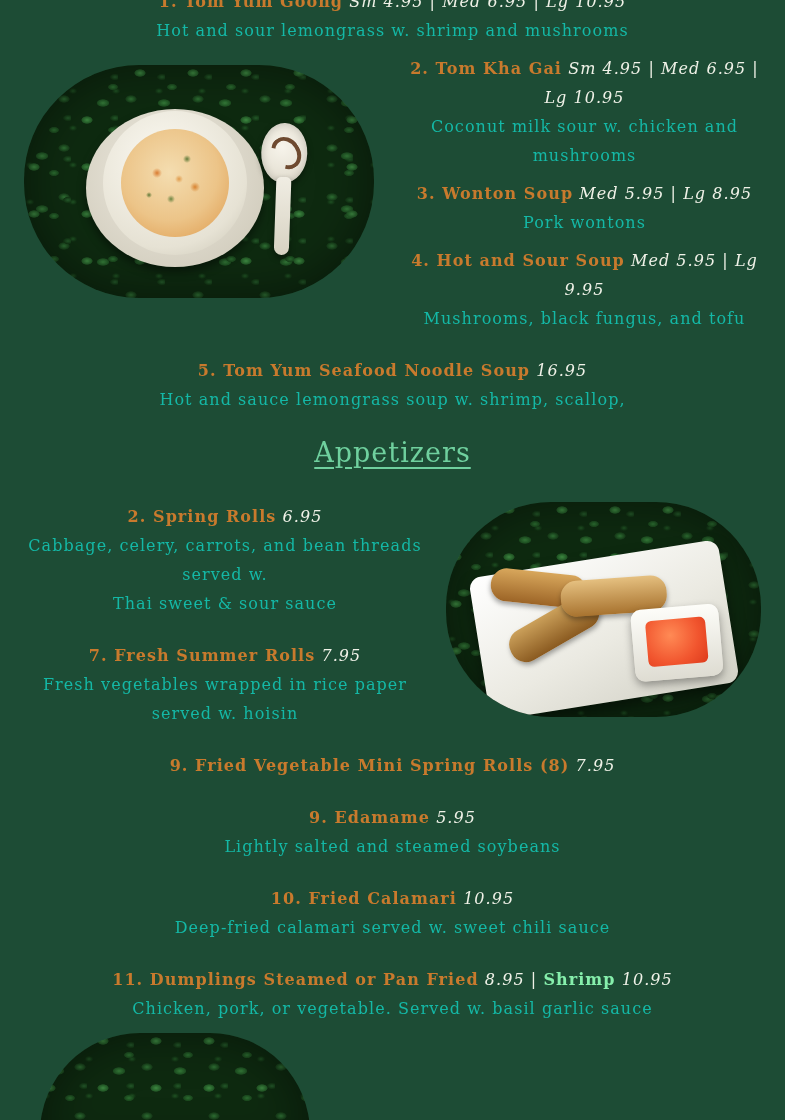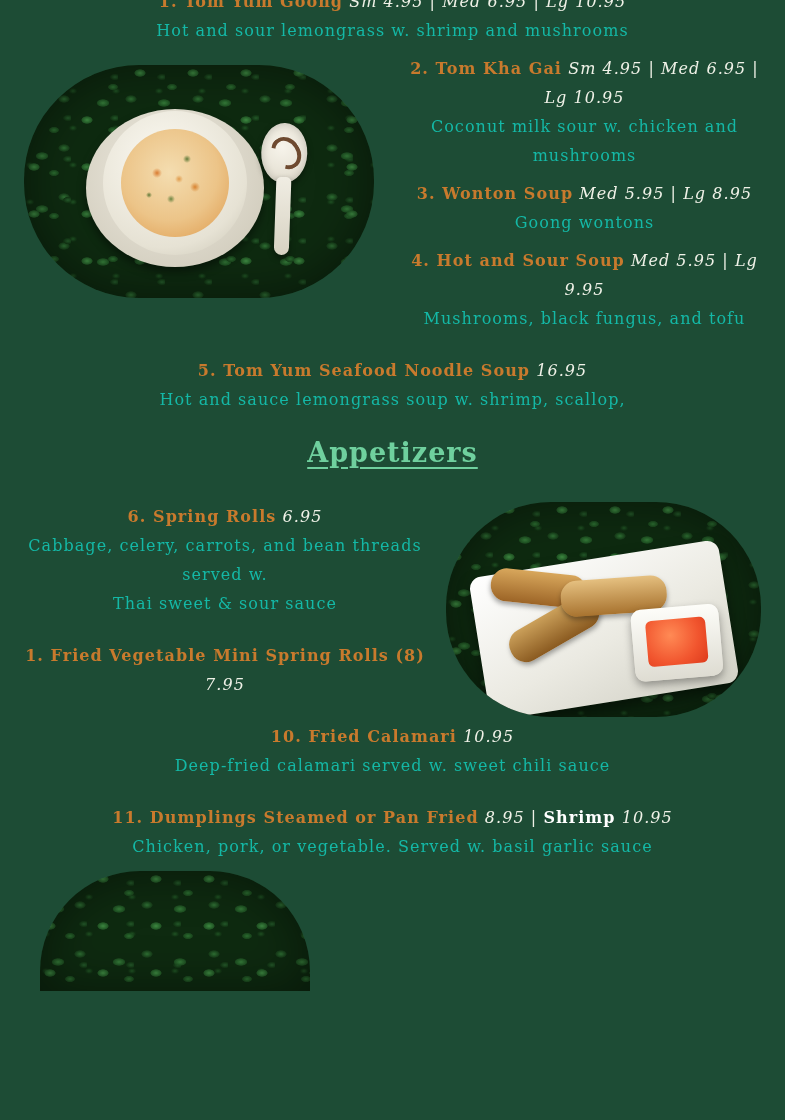"Goong wontons" span.d { text: Goong -> Pork }
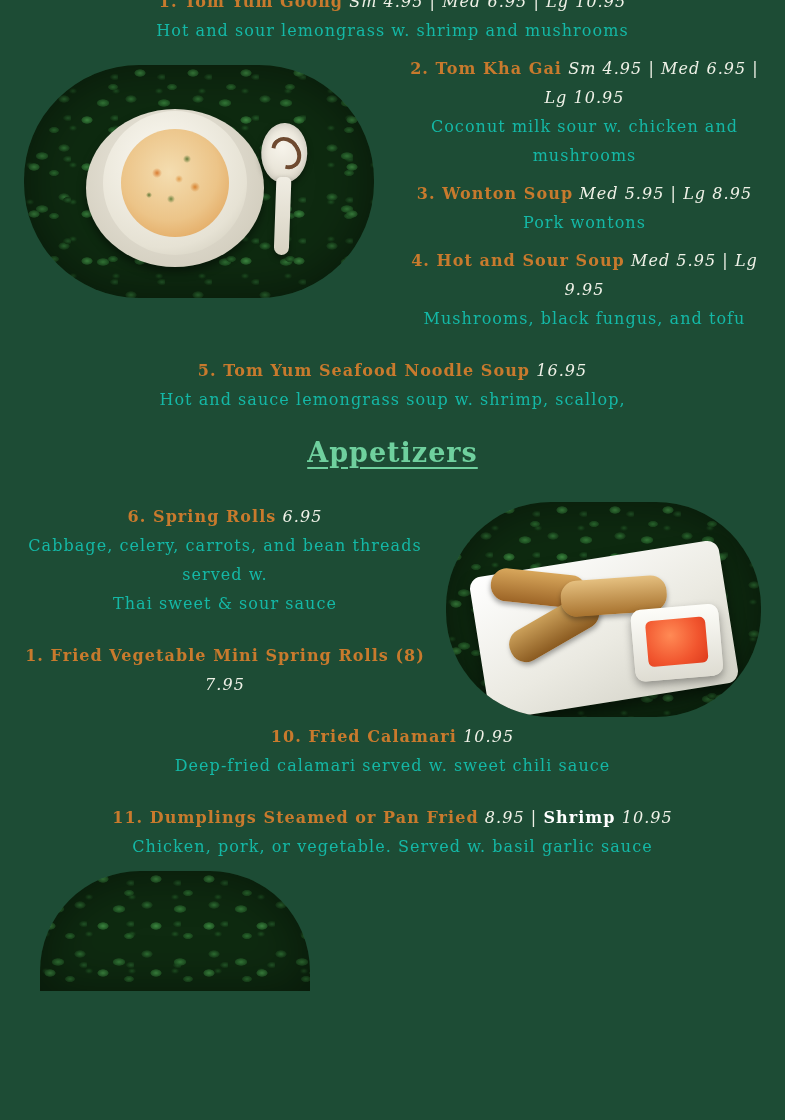"Appetizers" h2.section { font-weight: bold -> normal }
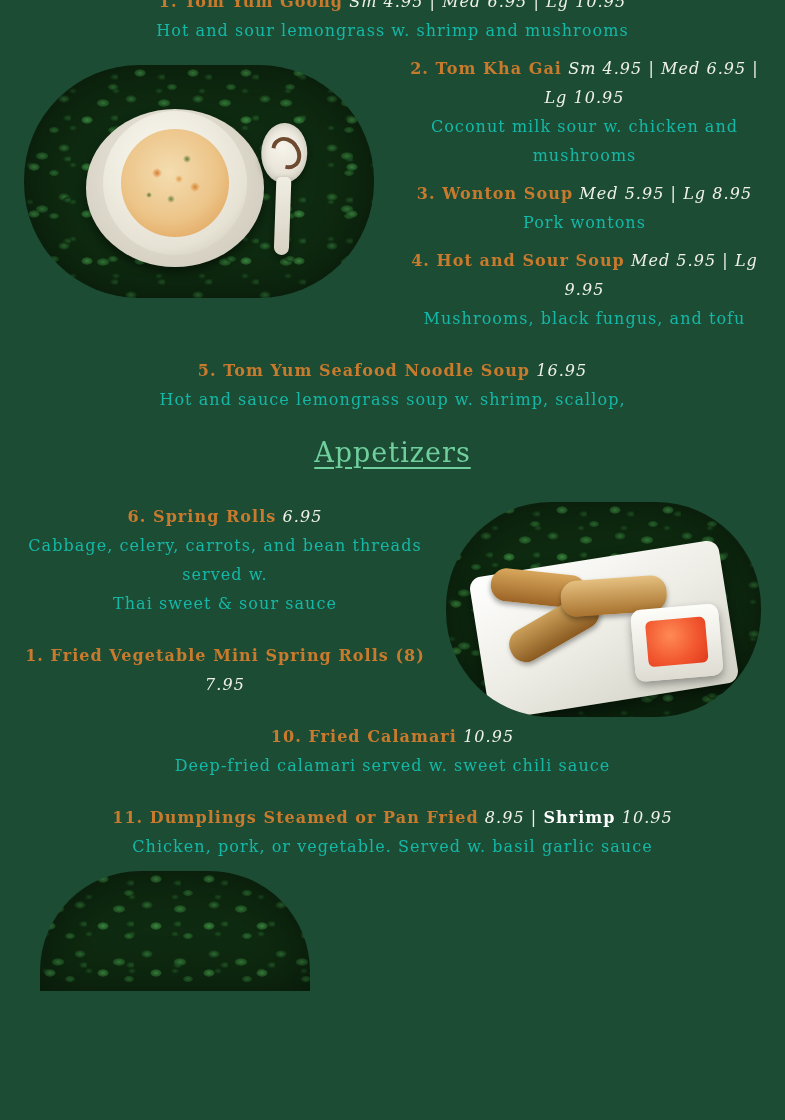"6. Spring Rolls" span.t { text: 6 -> 2 }
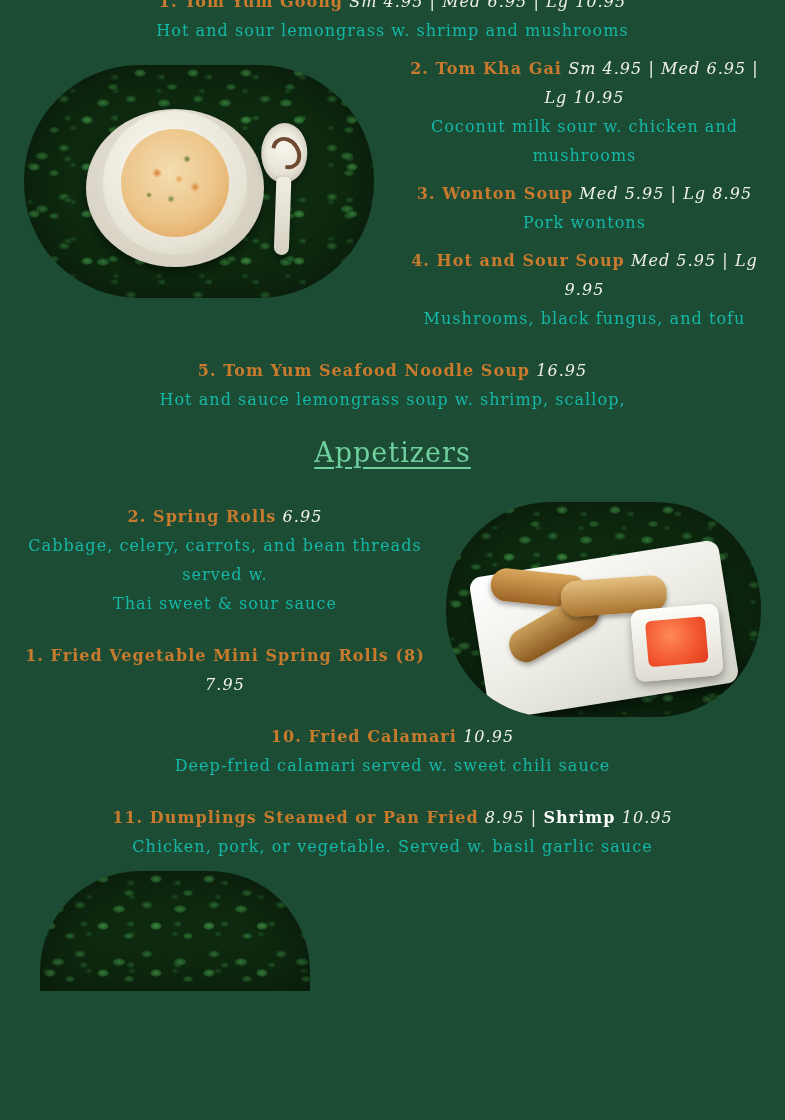"7. Fresh Summer Rolls 7.95" p.item { html: none -> <p> <span>7. Fresh Summer Rolls</span> <span>7.95</span><br> <span>Fresh vegetables wrapped in rice paper</span><br> <span>served w. hoisin</span> </p> }
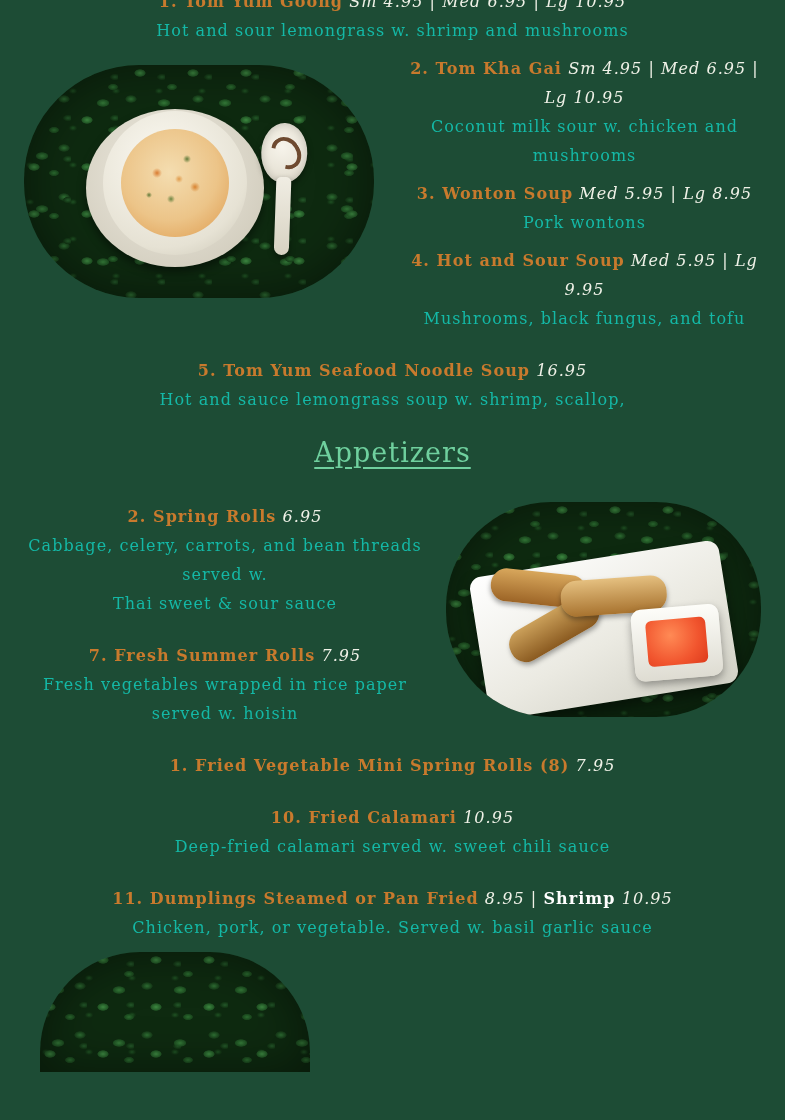"1. Fried Vegetable Mini Spring" span.t { text: 1 -> 9 }
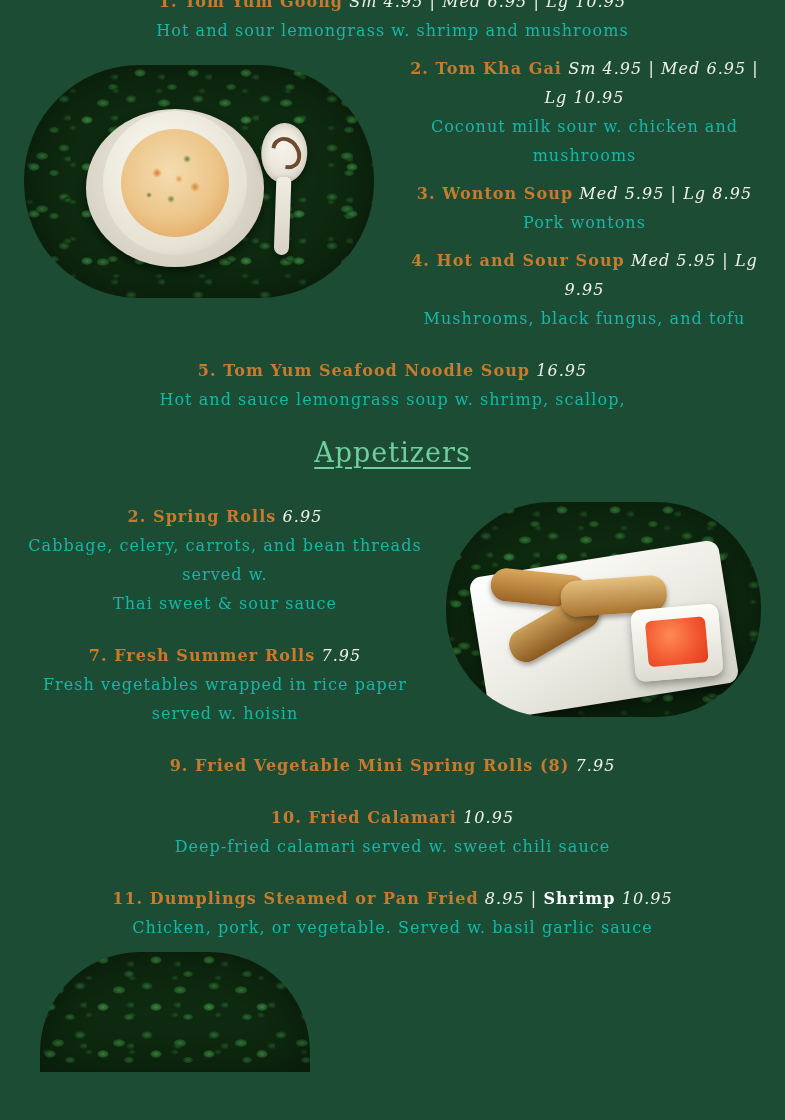"9. Edamame 5.95" p.item { html: none -> <p> <span>9. Edamame</span> <span>5.95</span><br> <span>Lightly salted and steamed soybeans</span> </p> }
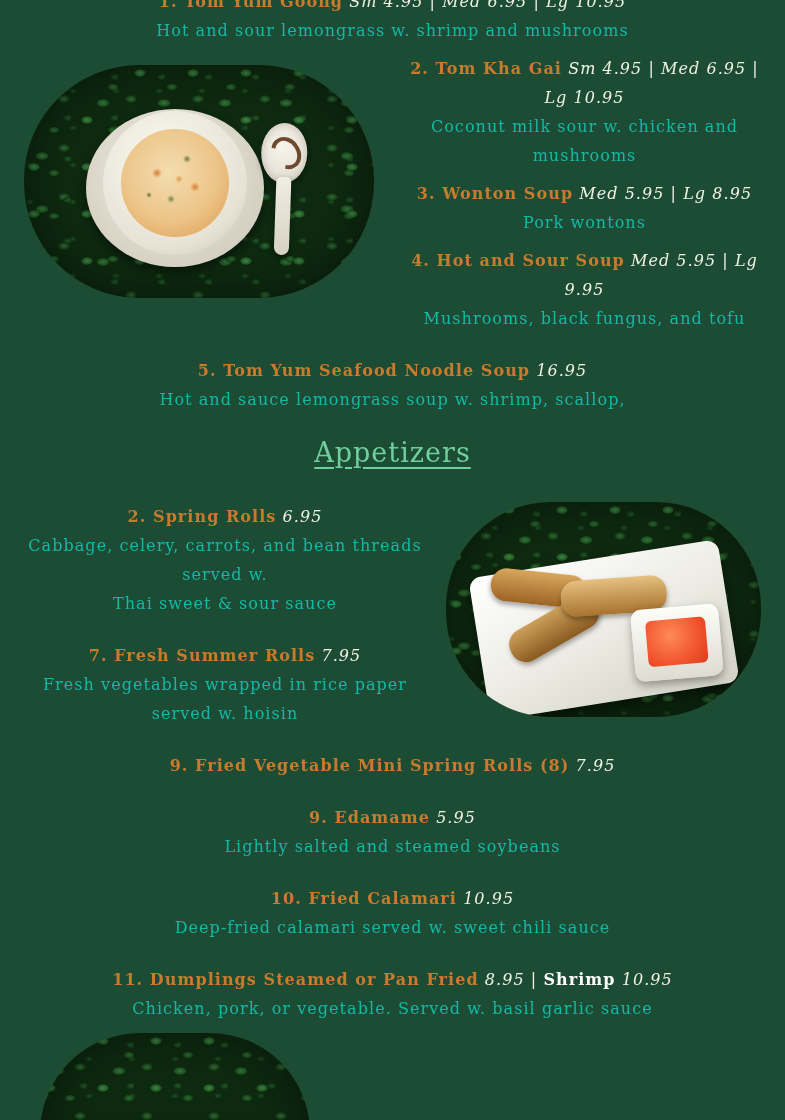"Shrimp" .opt { color: #ffffff -> #86efac }
